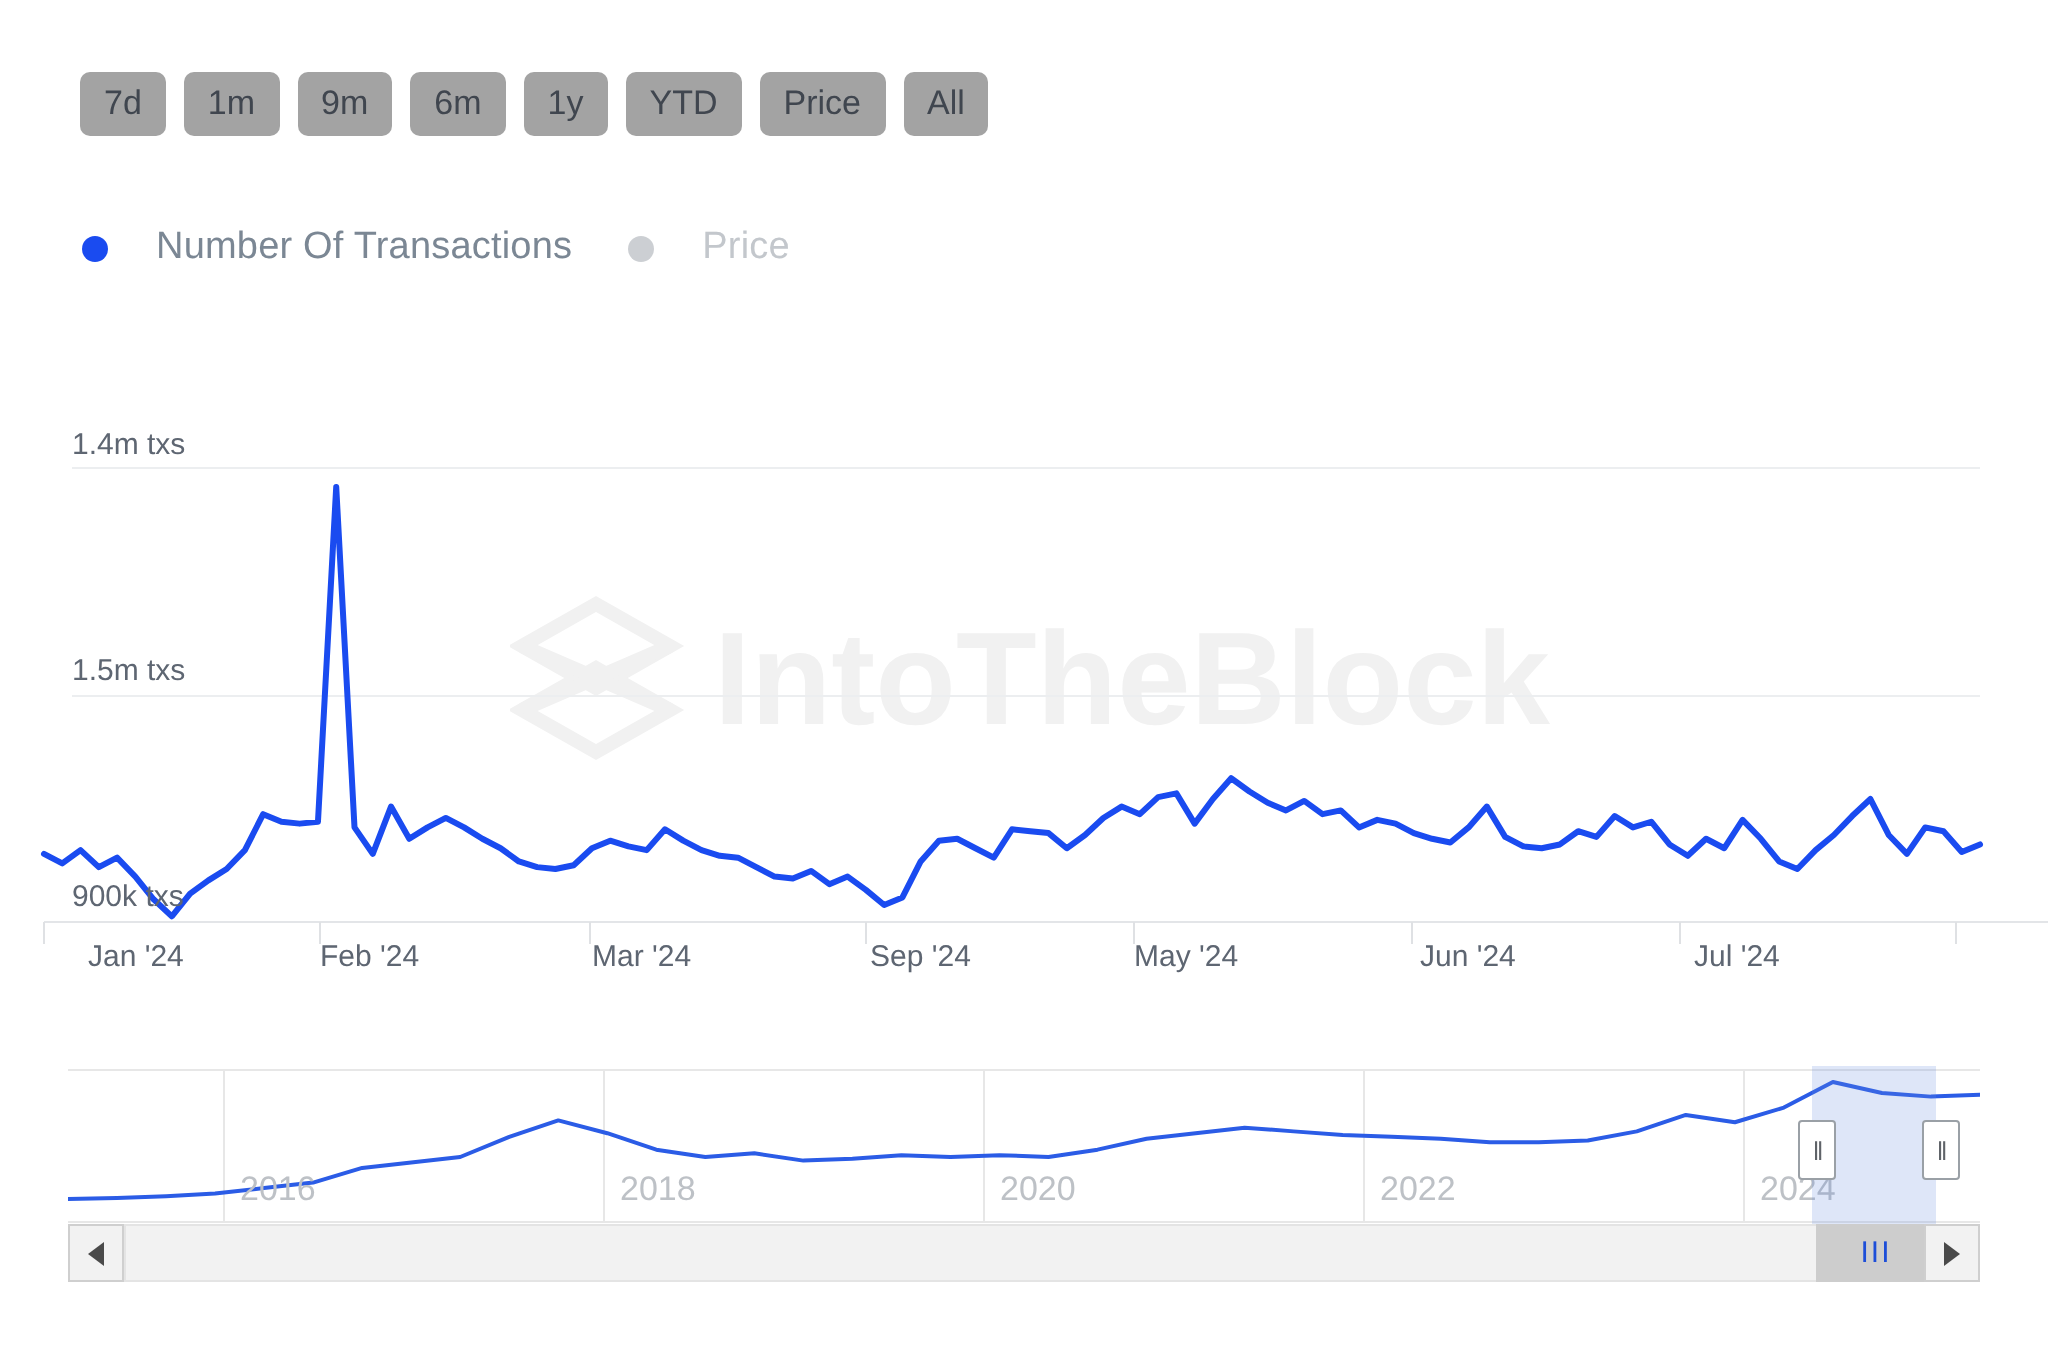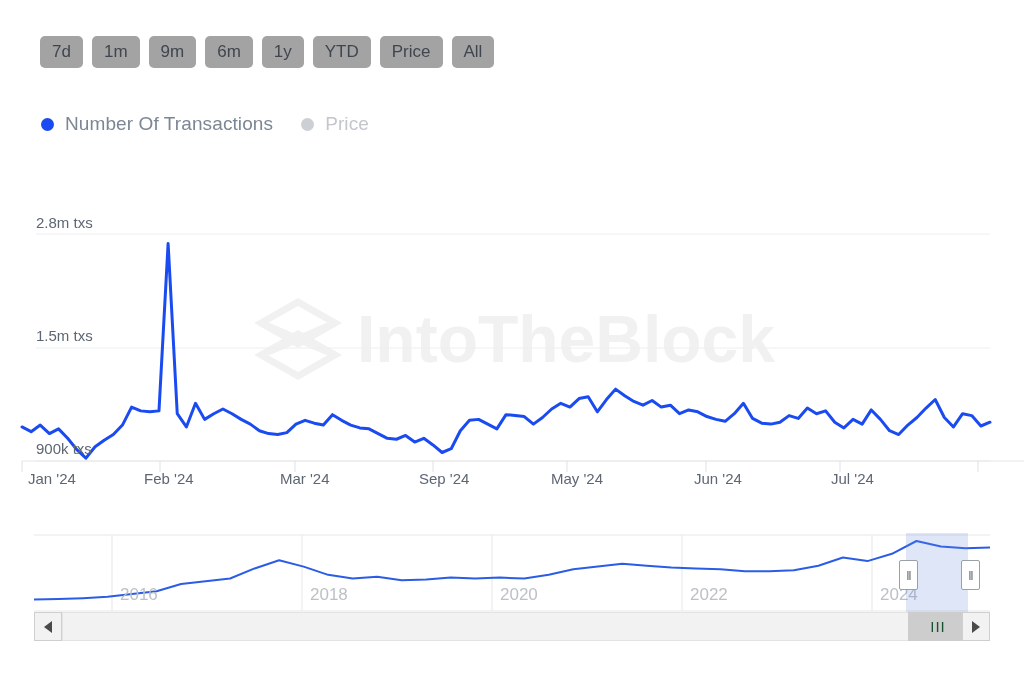"Number Of Transactions" .legend-item { gap: 11px -> 24px }
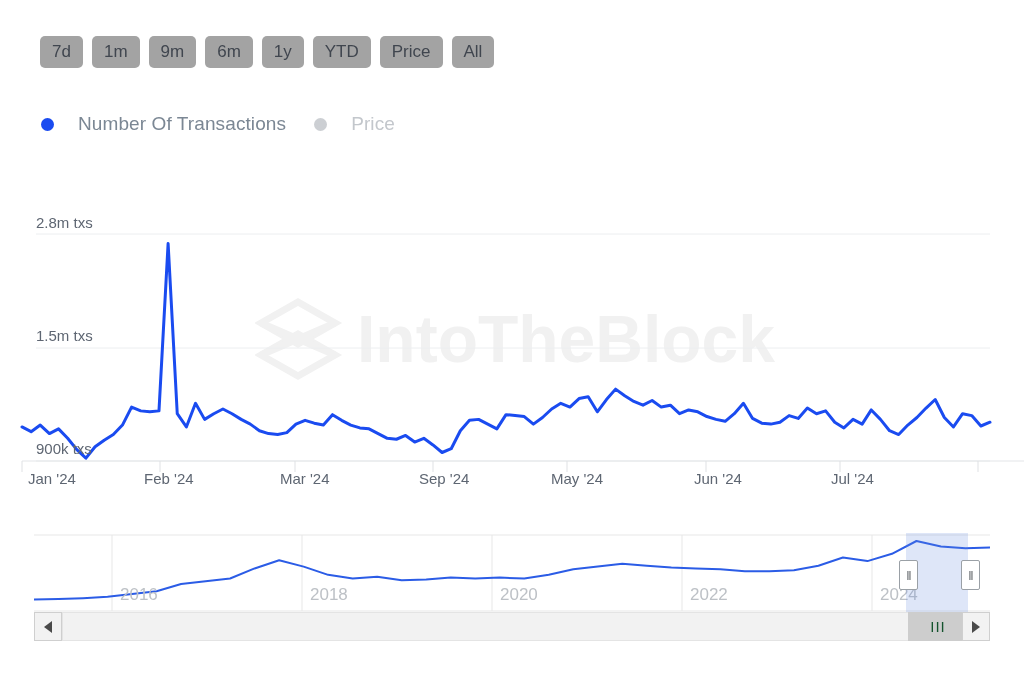"2.8m txs" div.ylabel { text: 2.8m -> 1.4m }
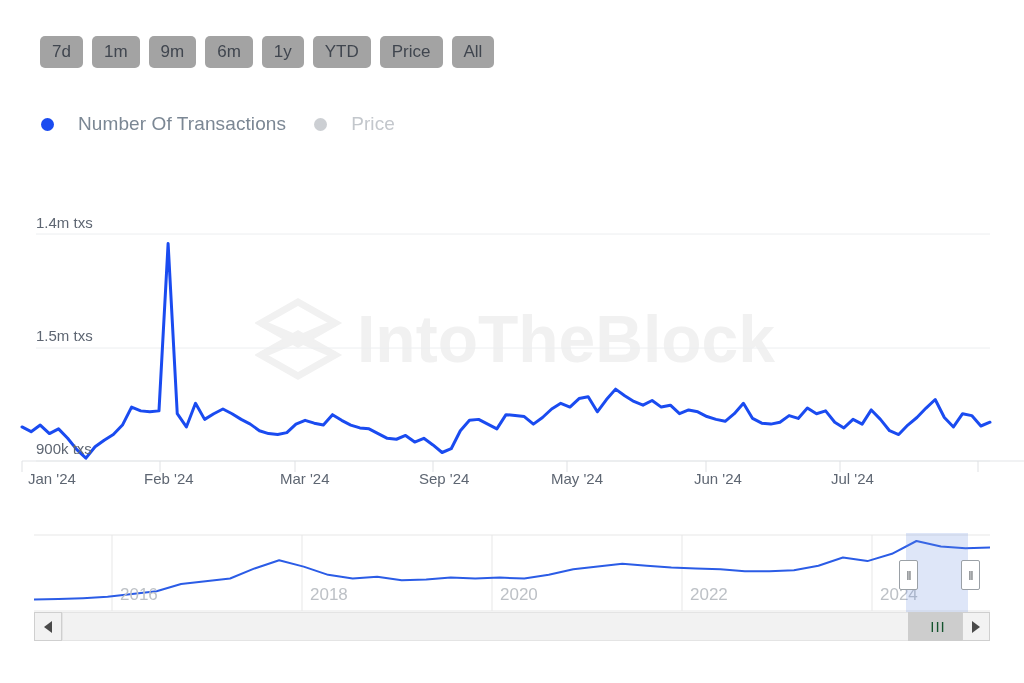"Jan '24" .xlabel { margin-left: none -> 16px }
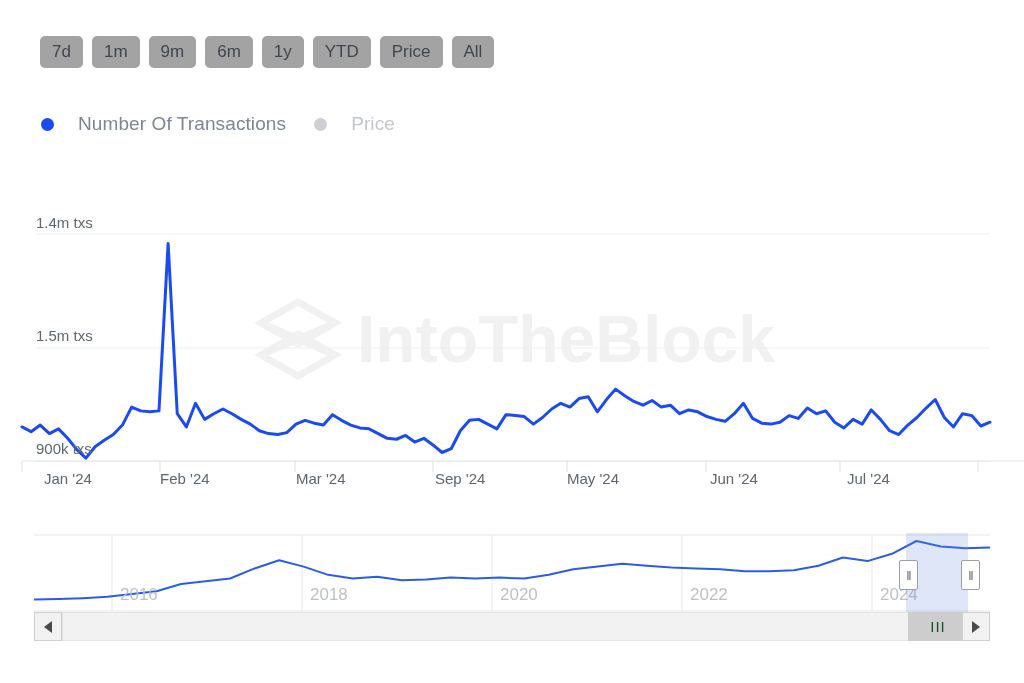"III" #scroll-thumb .grip { color: #14532d -> #1d4ed8 }
